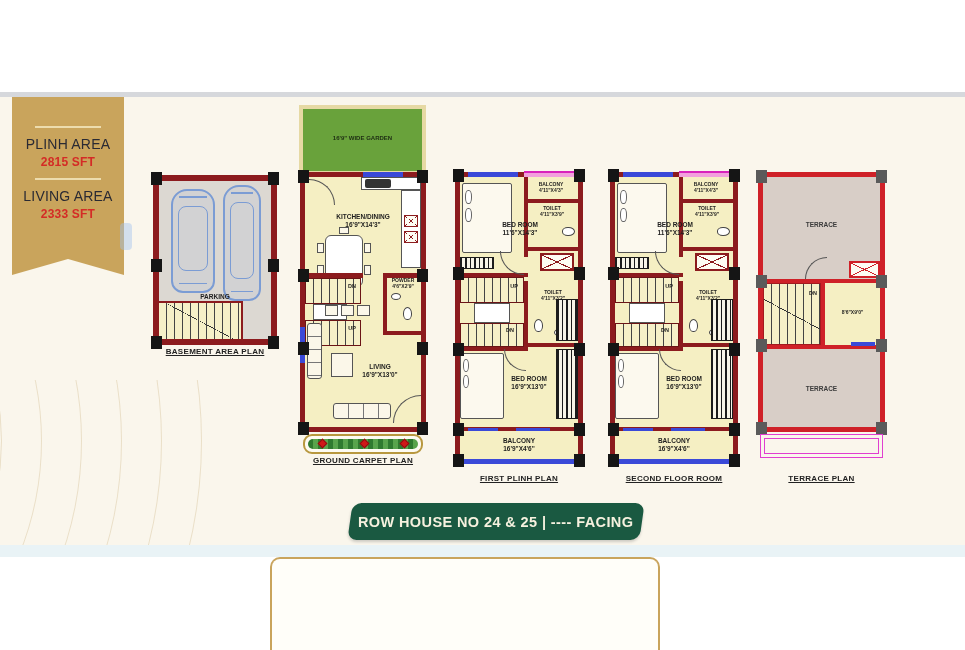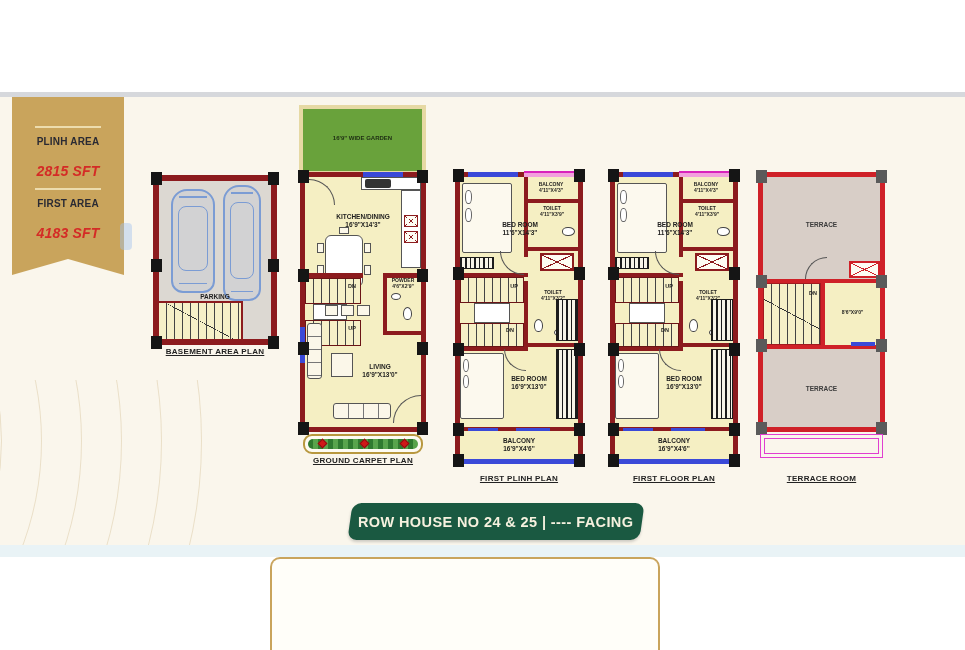"PLINH AREA" .ribbon-label { font-size: 10px -> 14px; font-weight: 700 -> 400 }
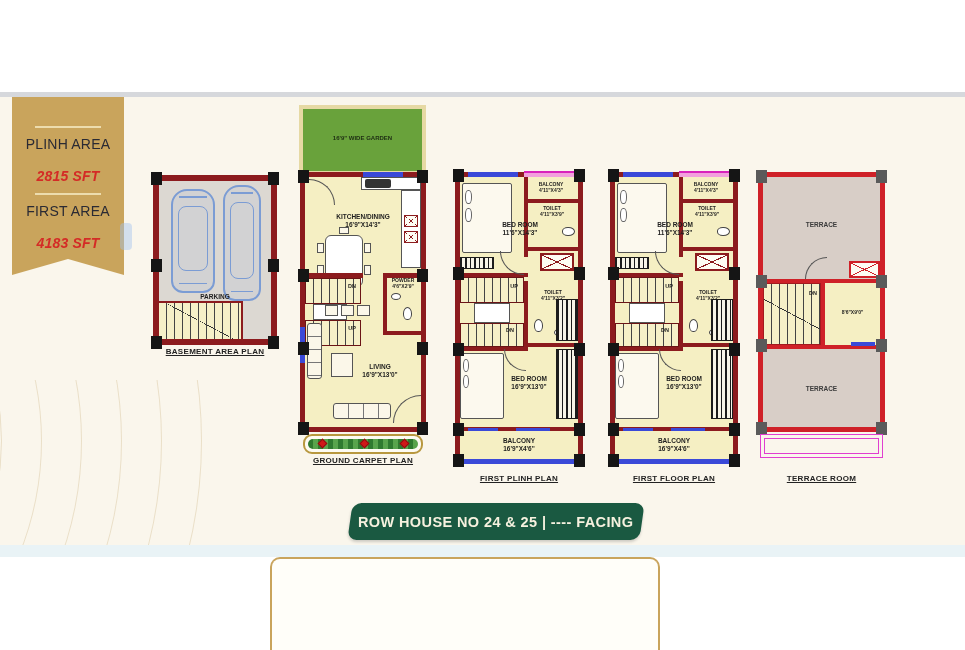"2815 SFT" .ribbon-value { font-size: 14px -> 12px; font-style: italic -> none; margin-top: 16px -> 3px }
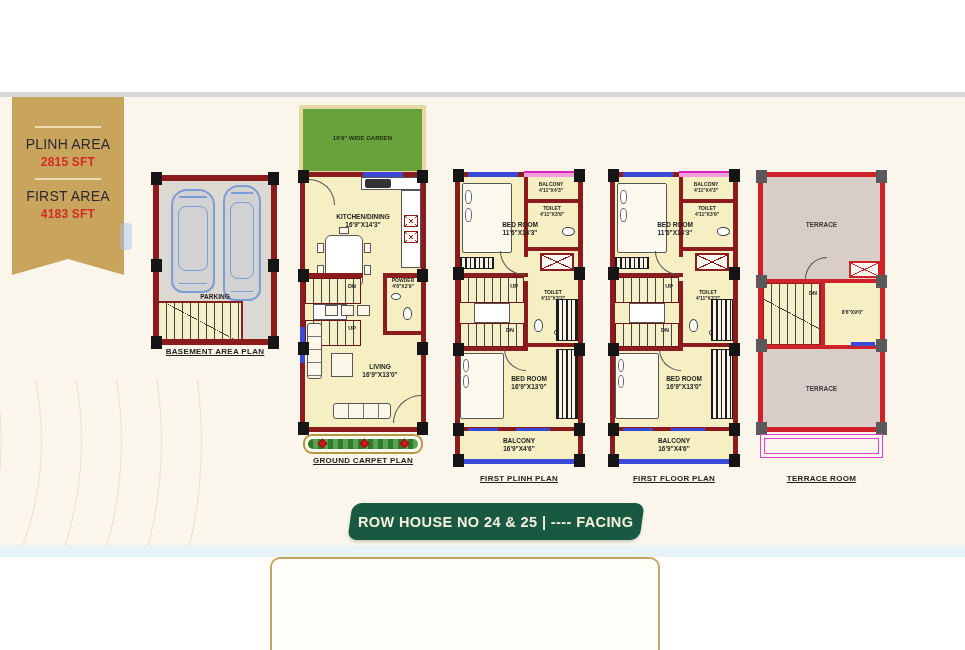"FIRST AREA" div.ribbon-label { text: FIRST -> LIVING }
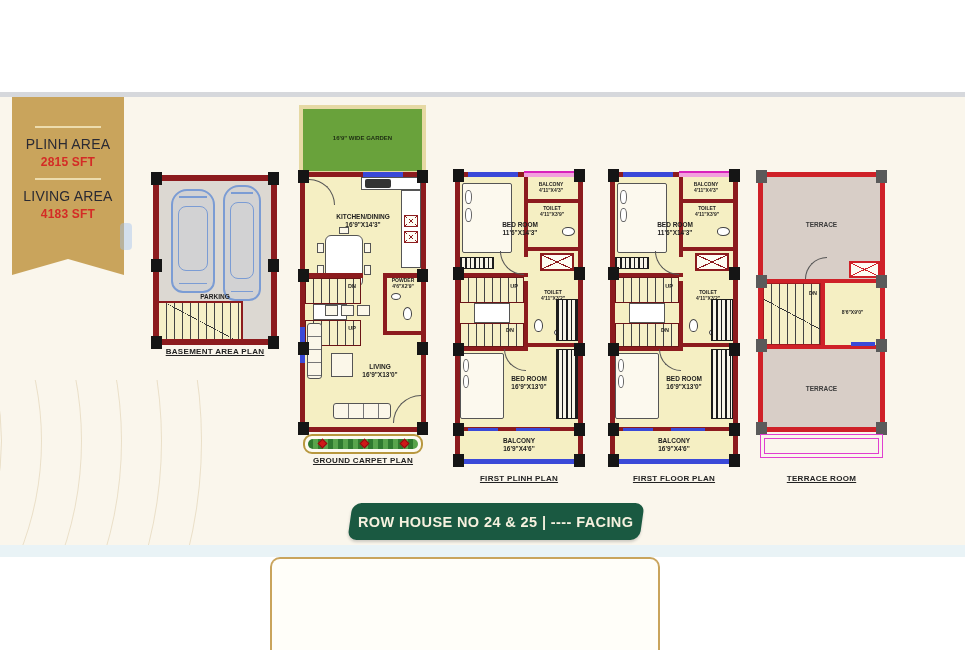"4183 SFT" div.ribbon-value { text: 4183 -> 2333 }
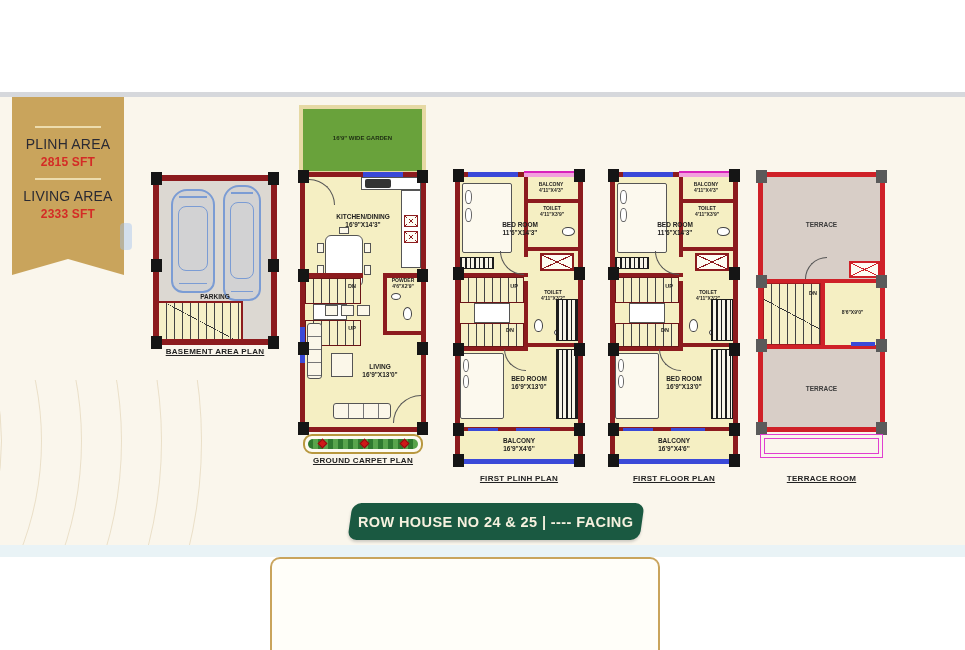"FIRST FLOOR PLAN" div.planlbl { text: FIRST FLOOR PLAN -> SECOND FLOOR ROOM }
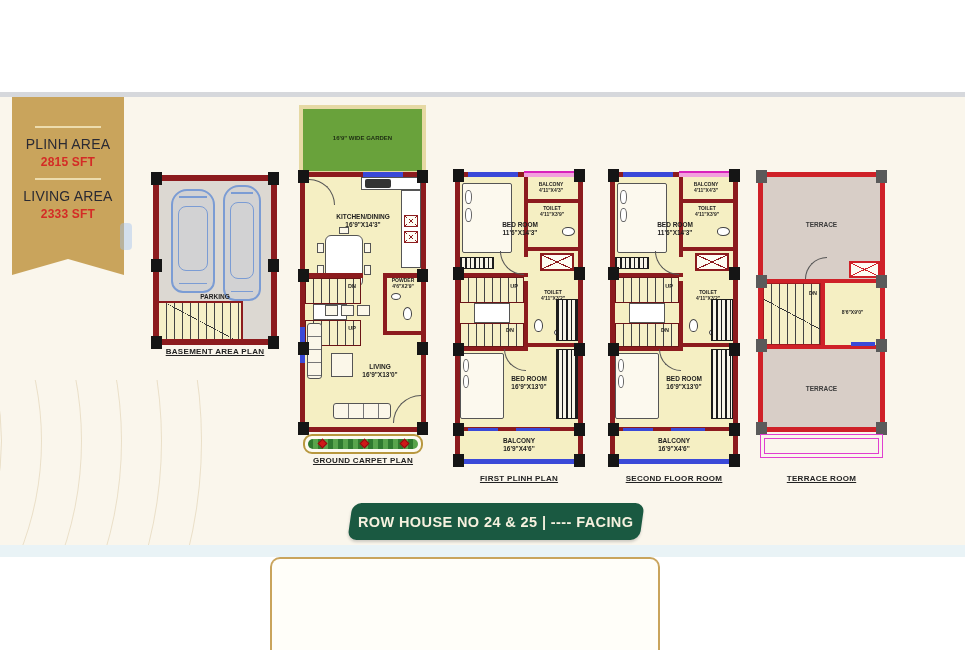"TERRACE ROOM" div.planlbl { text: ROOM -> PLAN }
